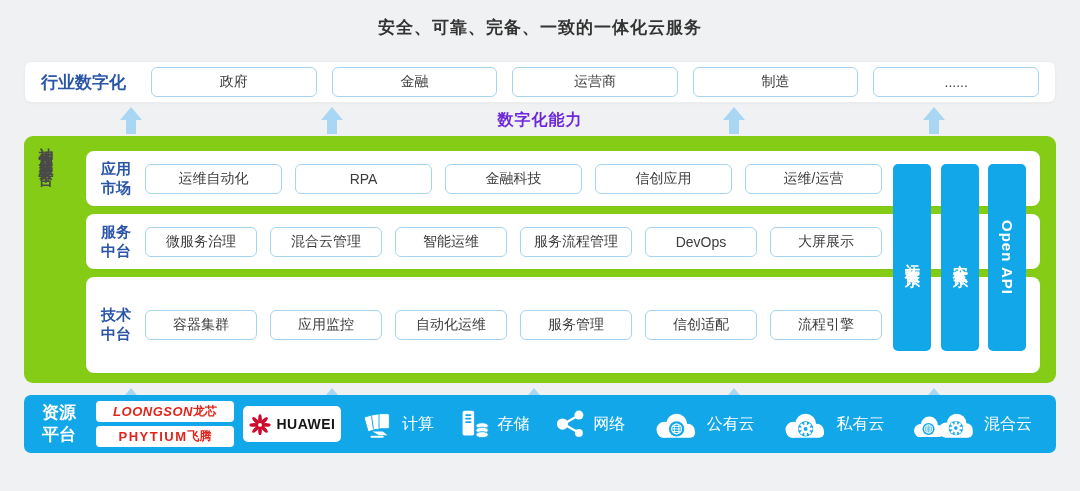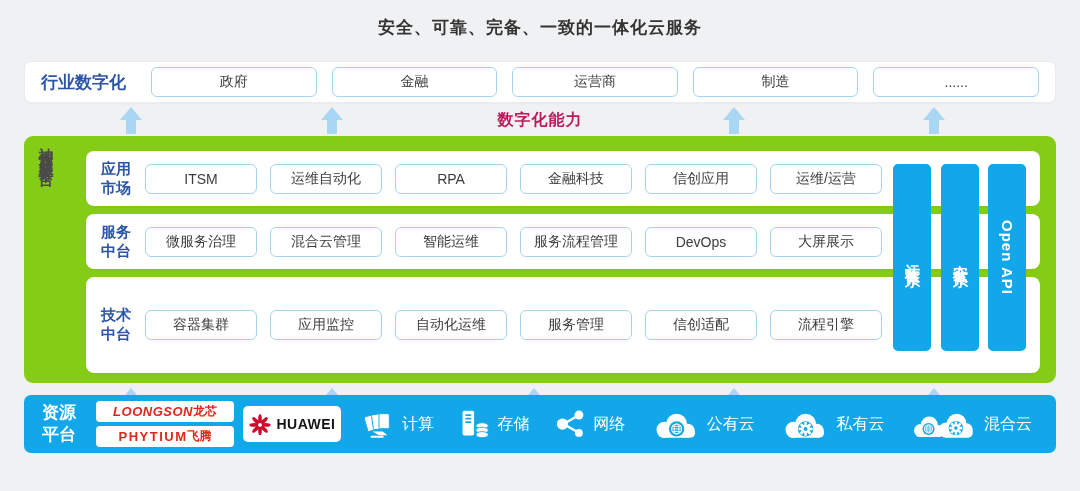"数字化能力" .capability { color: #be185d -> #6d28d9 }
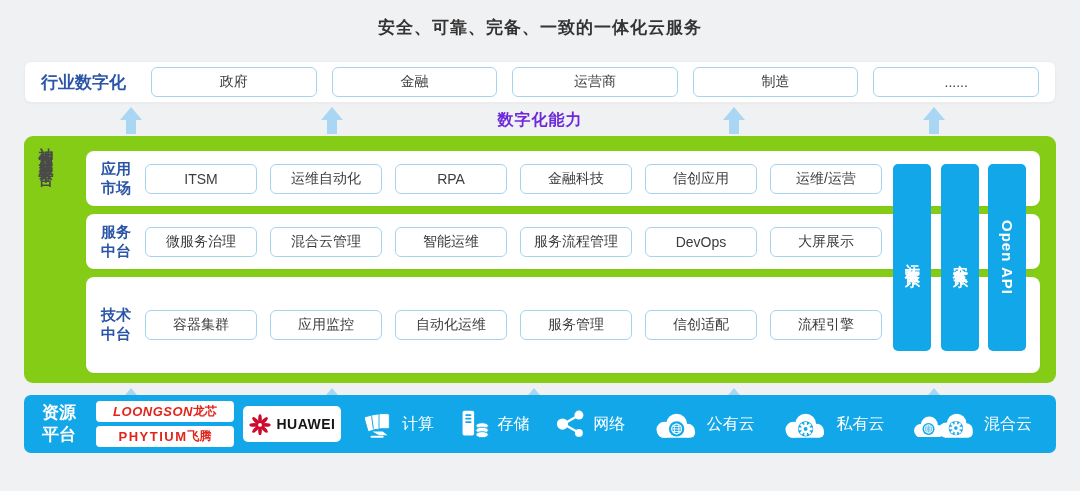"ITSM" div.blue-box { html: <div>ITSM</div> -> none }
